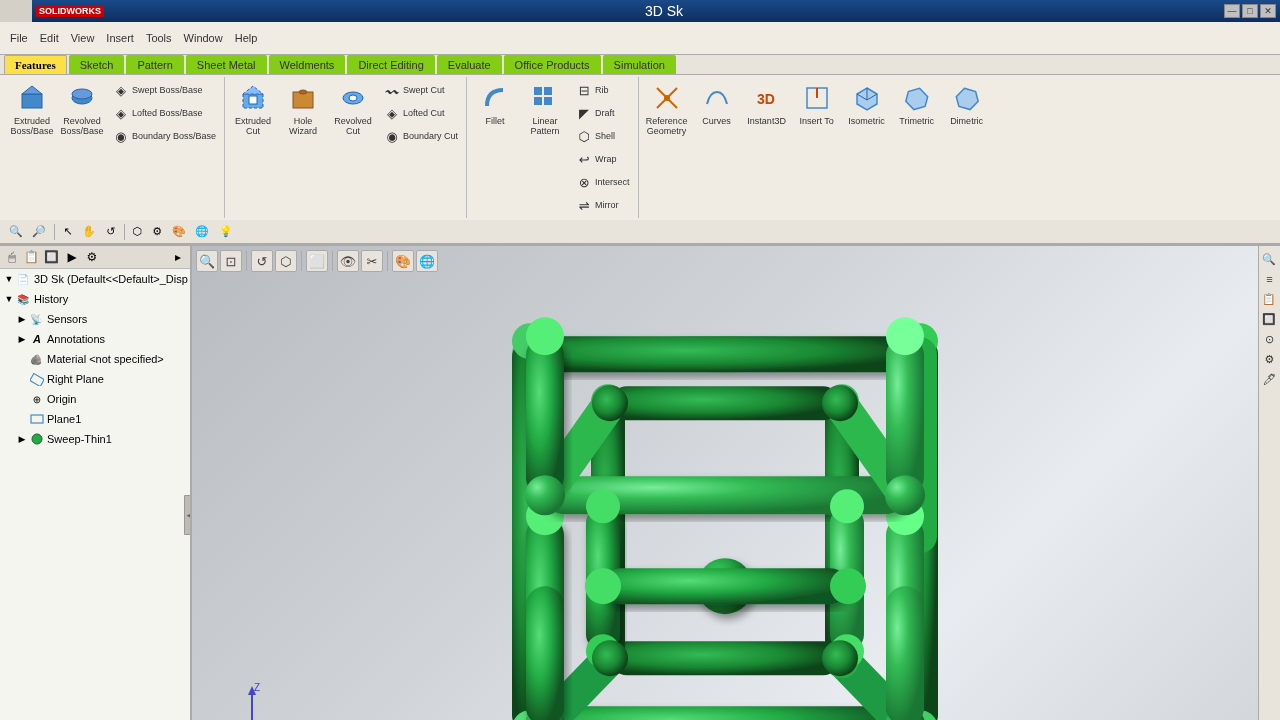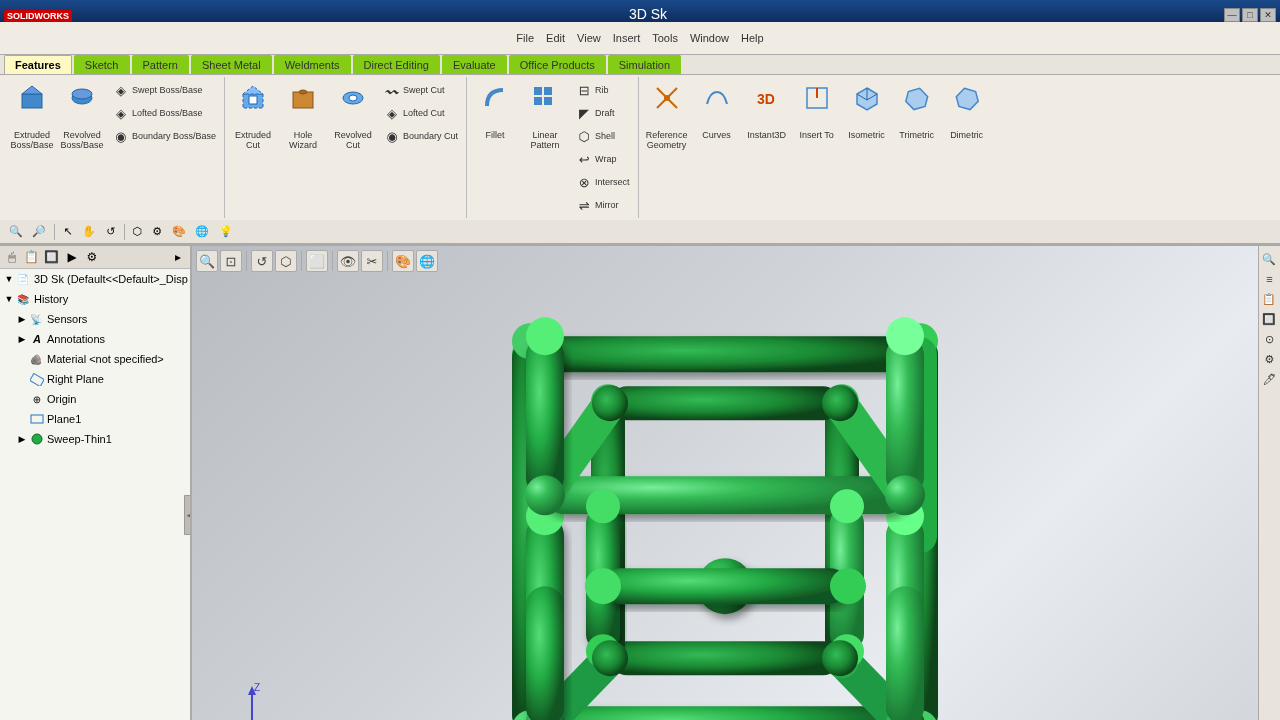"SOLIDWORKS" #titlebar { align-items: flex-end -> center; margin-left: none -> 32px }
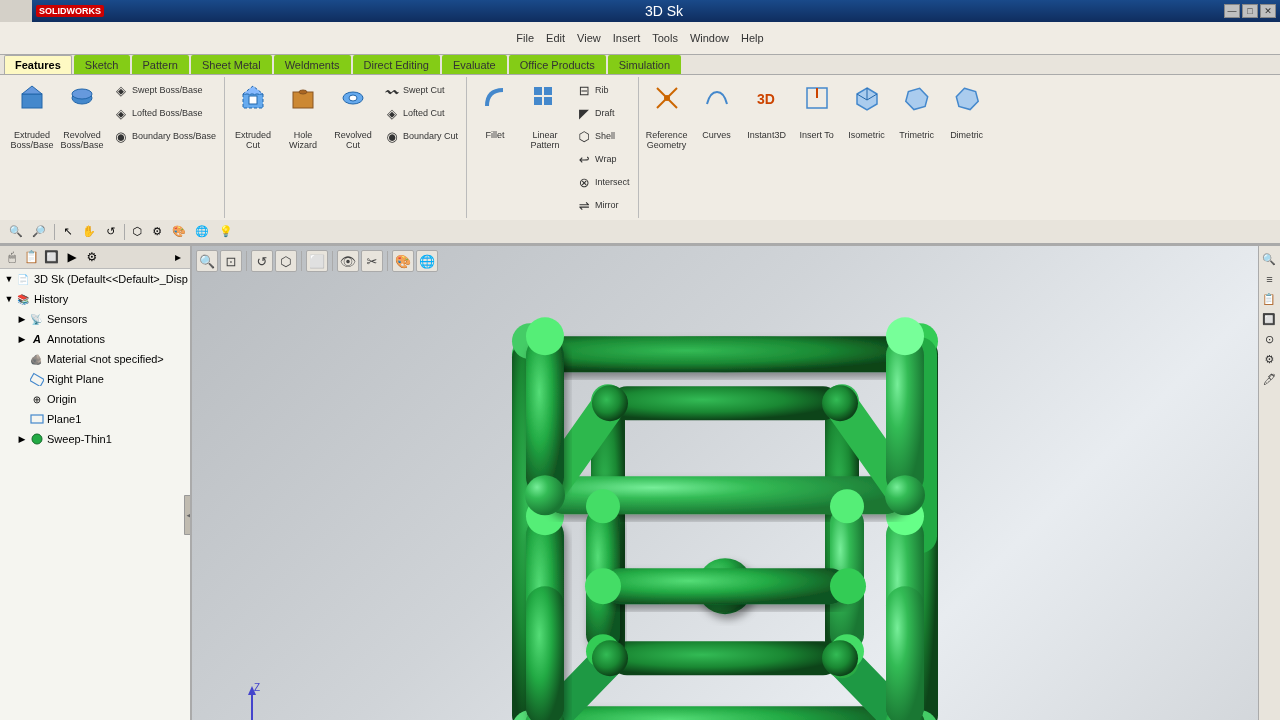"File" #menubar { justify-content: center -> none }
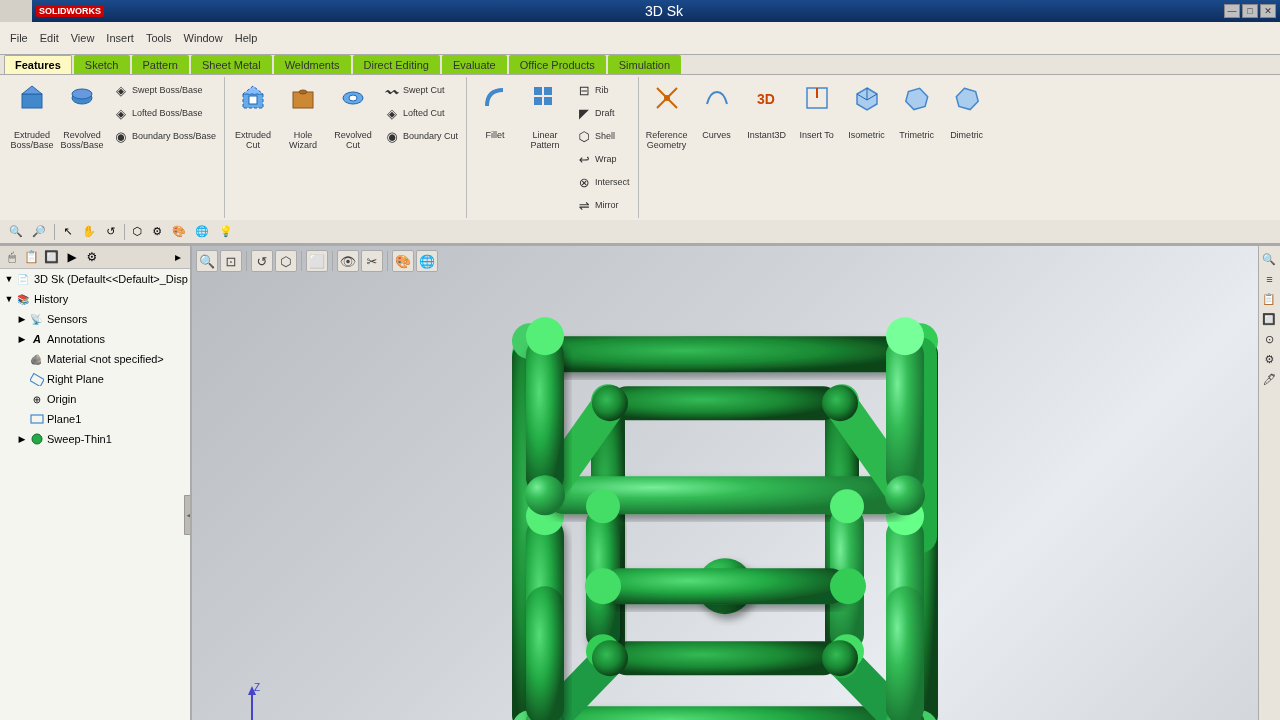"Features" .ribbon-tab.active { background: #fef9c3 -> #fde047; font-family: none -> Liberation Serif, serif }
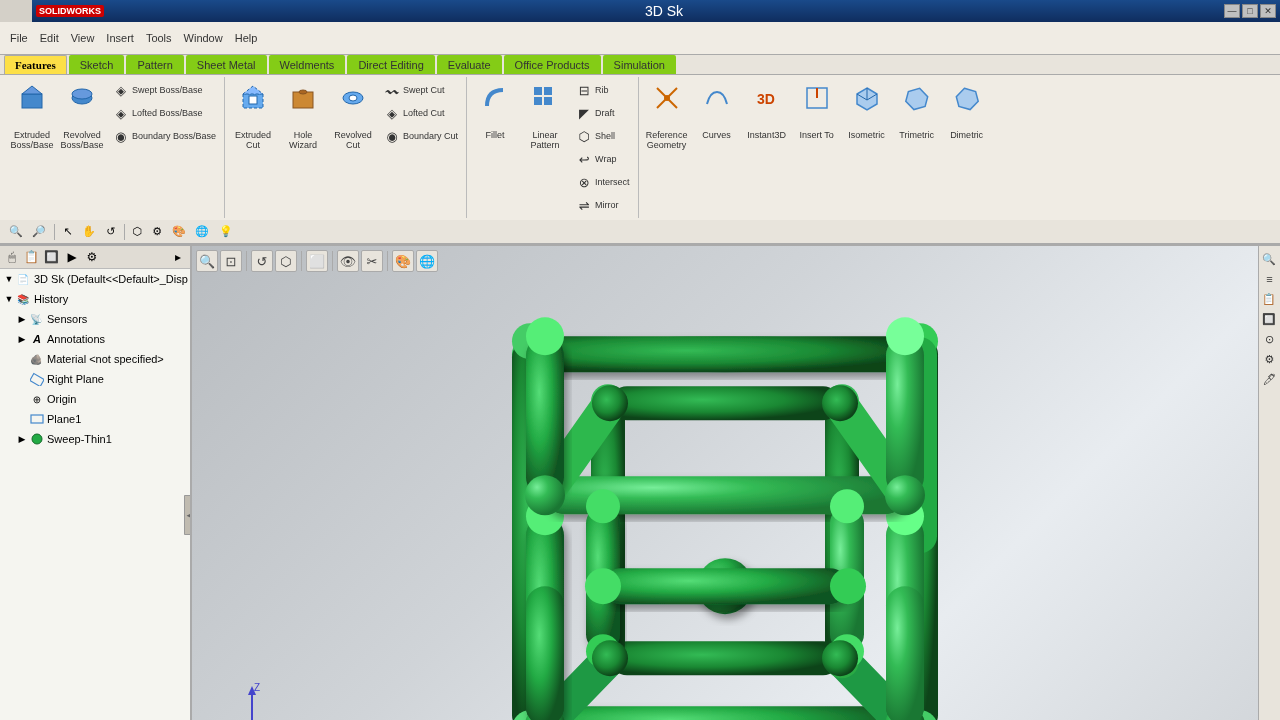"3D" .tb-btn-icon { margin-bottom: 16px -> 2px }
